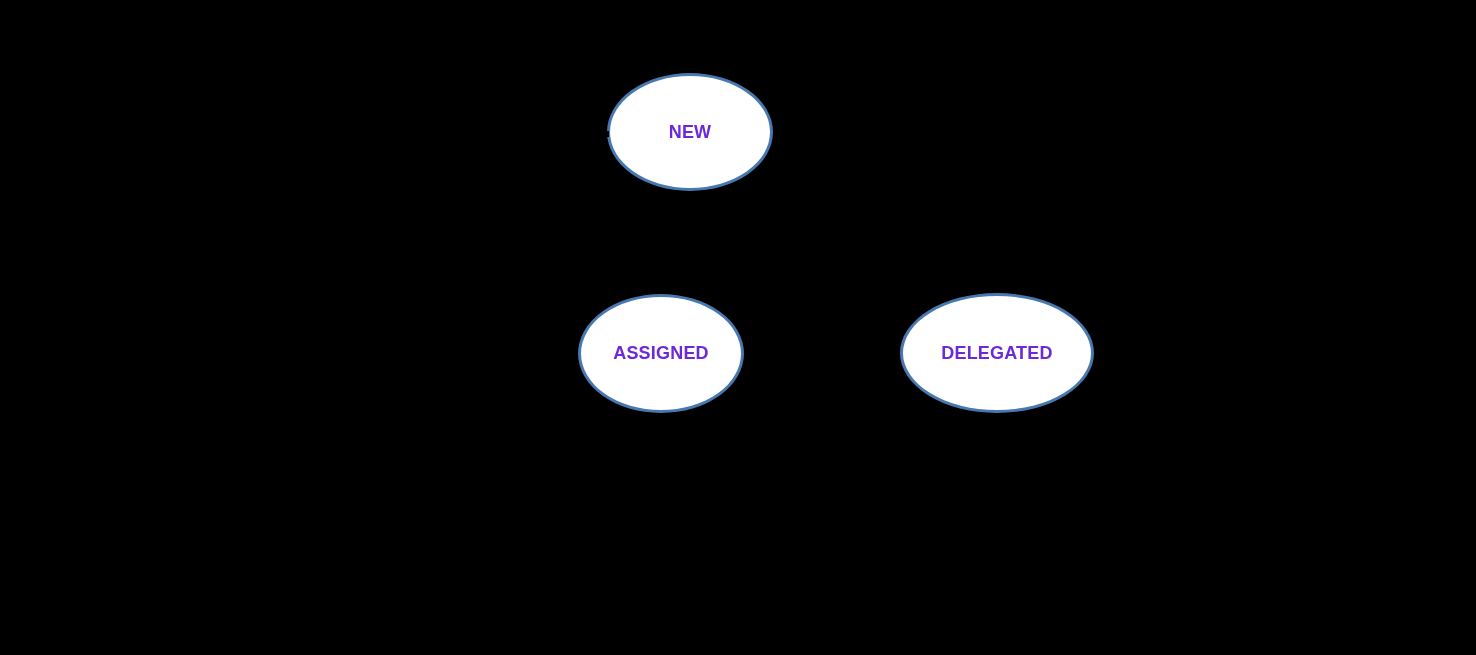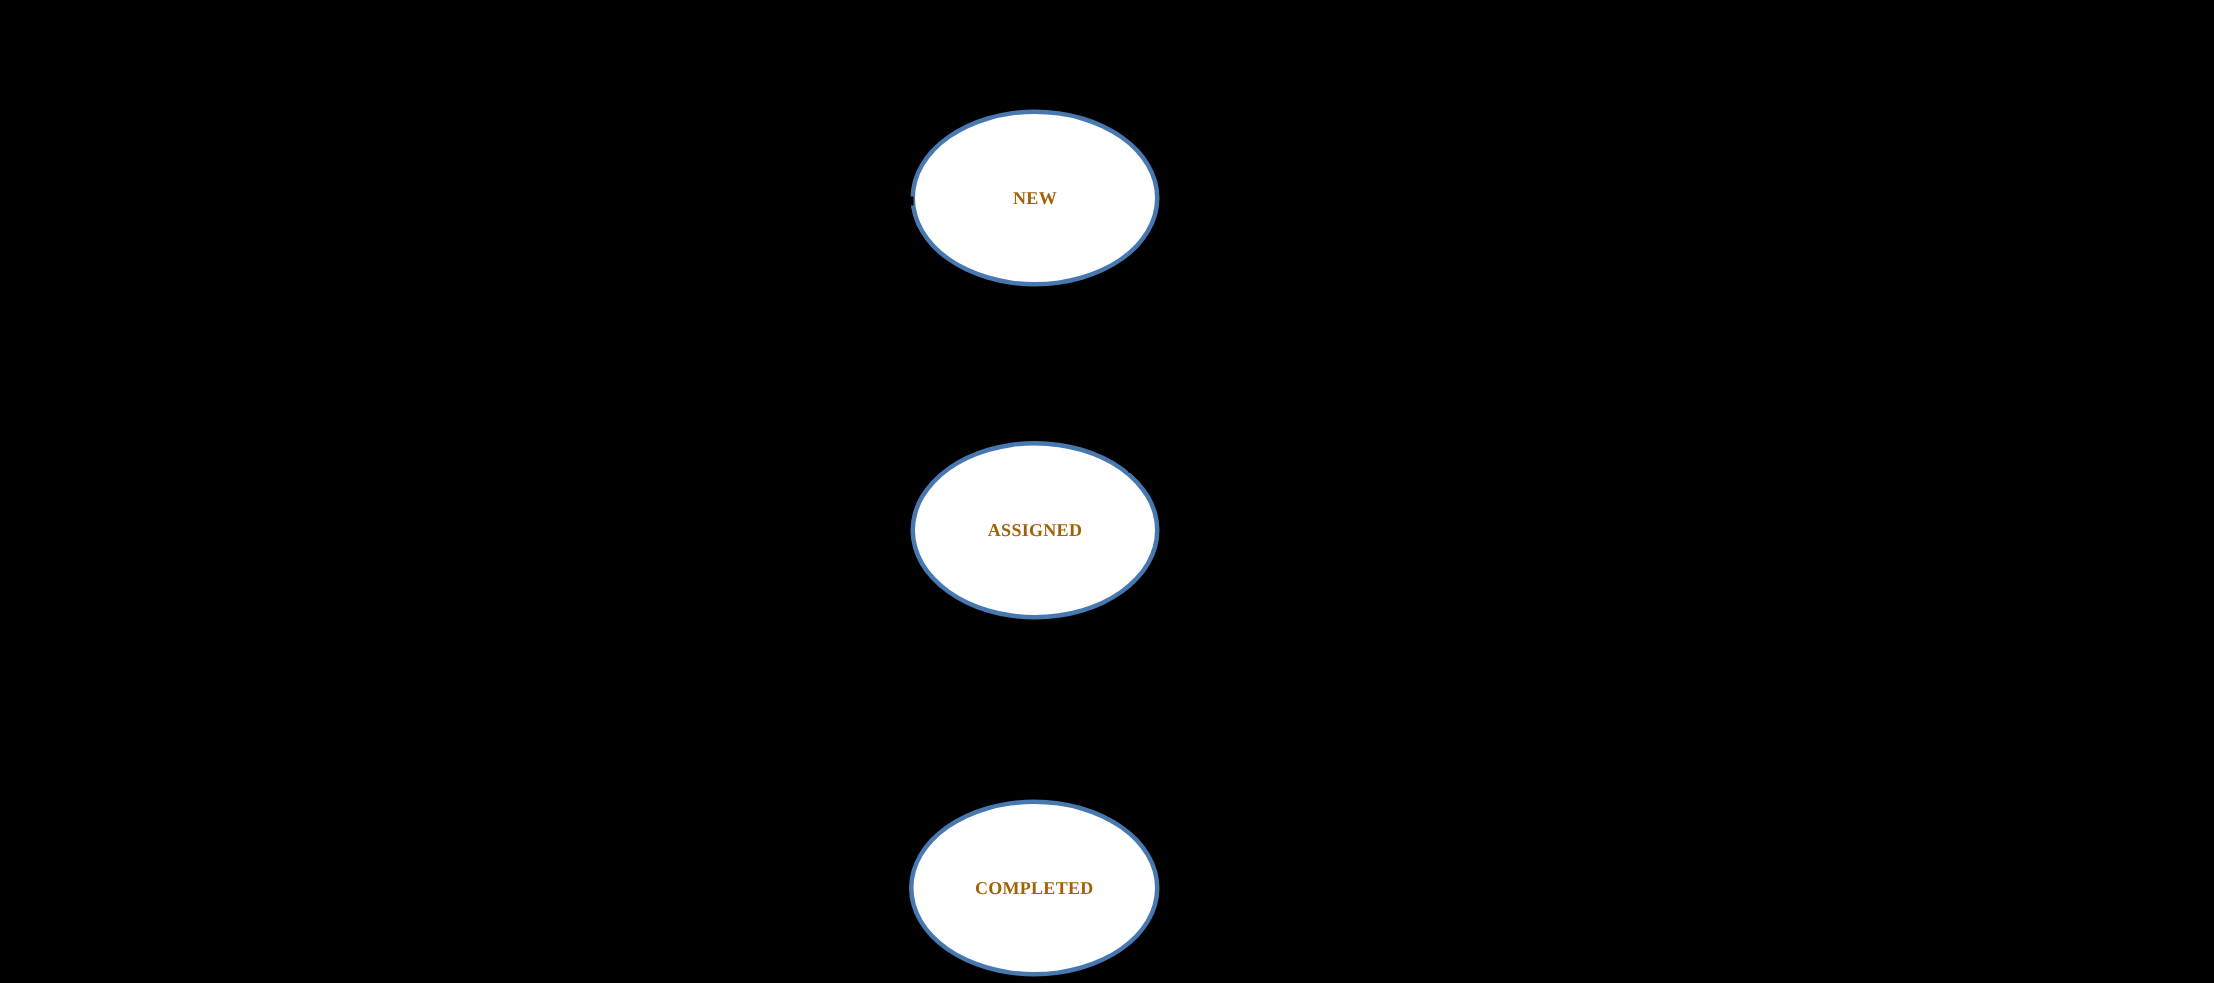"NEW" .node .label { color: #a16207 -> #6d28d9; font-family: Liberation Serif, serif -> none; font-size: 12px -> 18px }
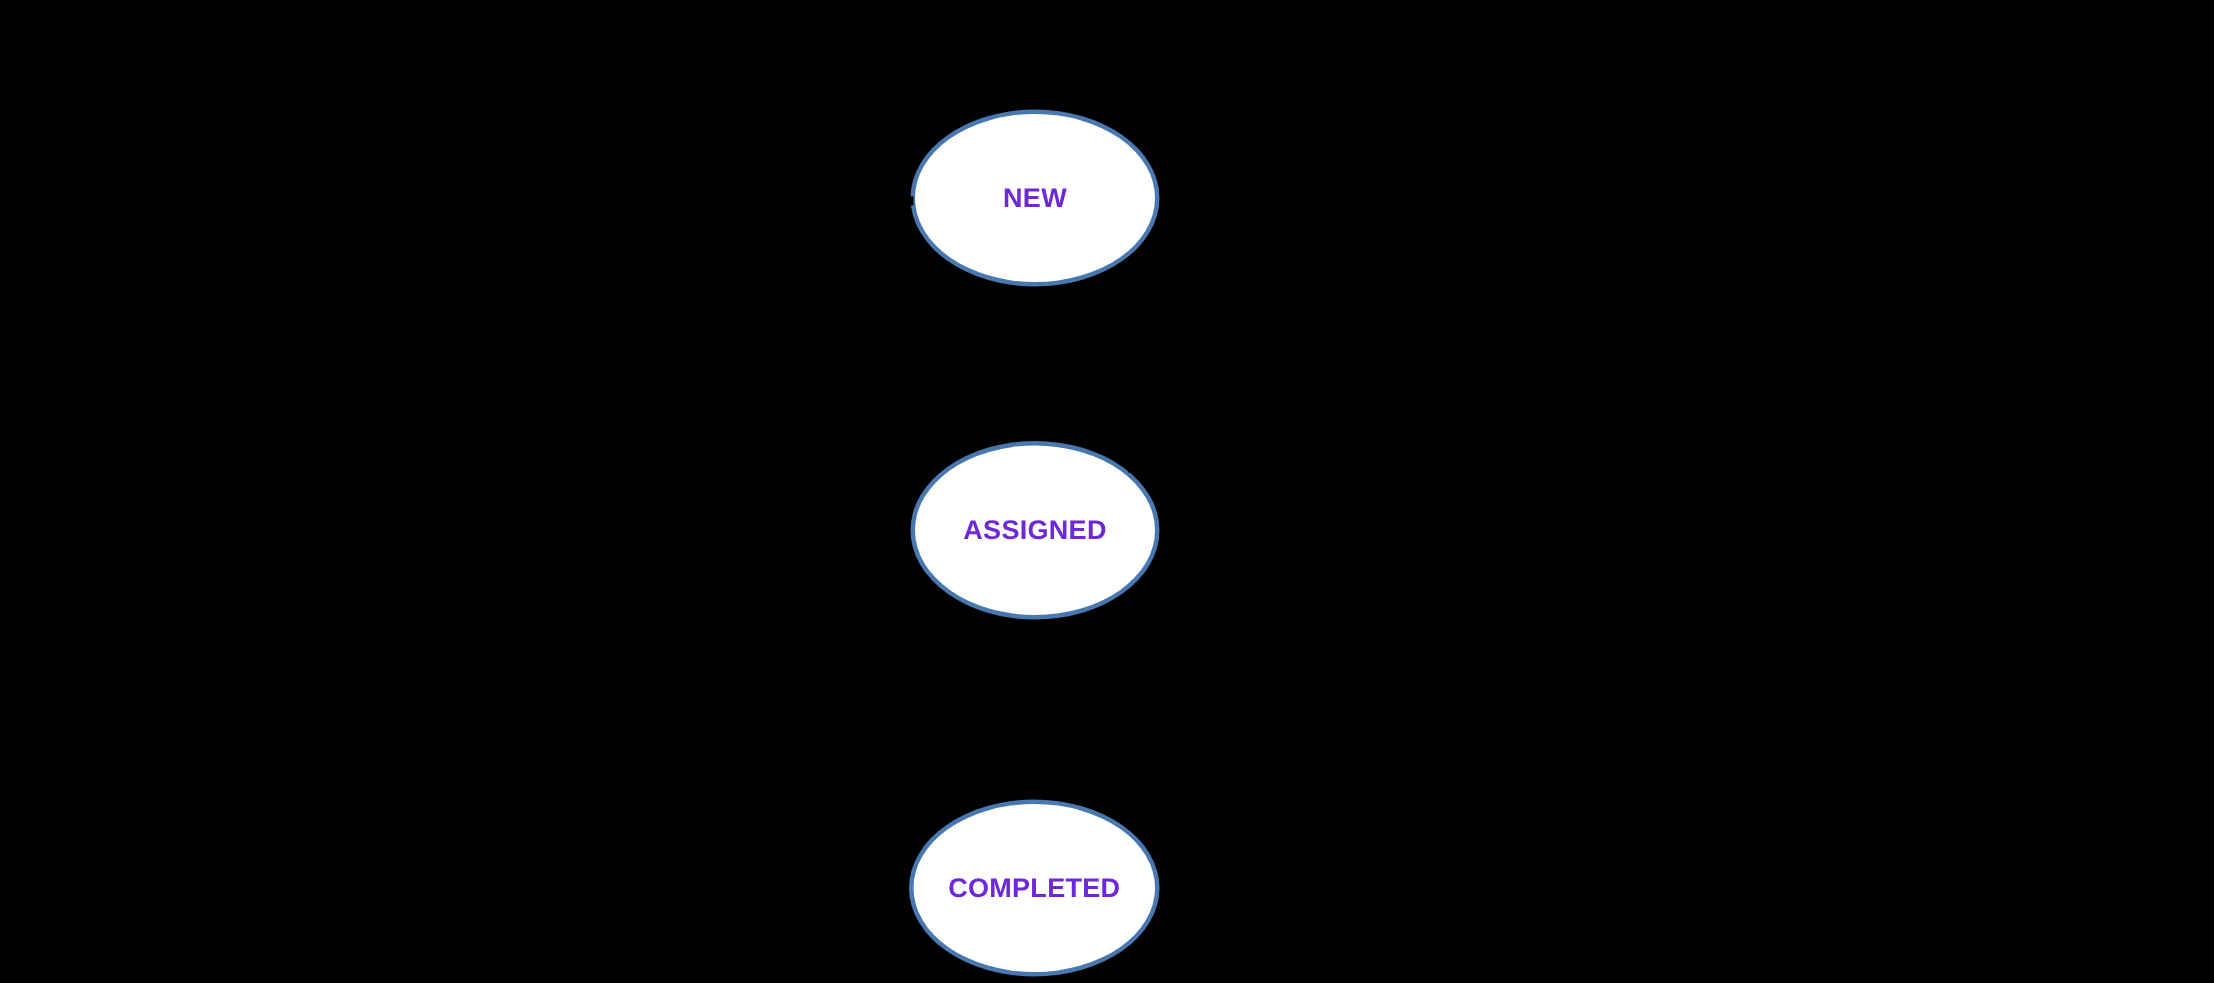"ASSIGNED" .node-assigned { left: 607px -> 578px }
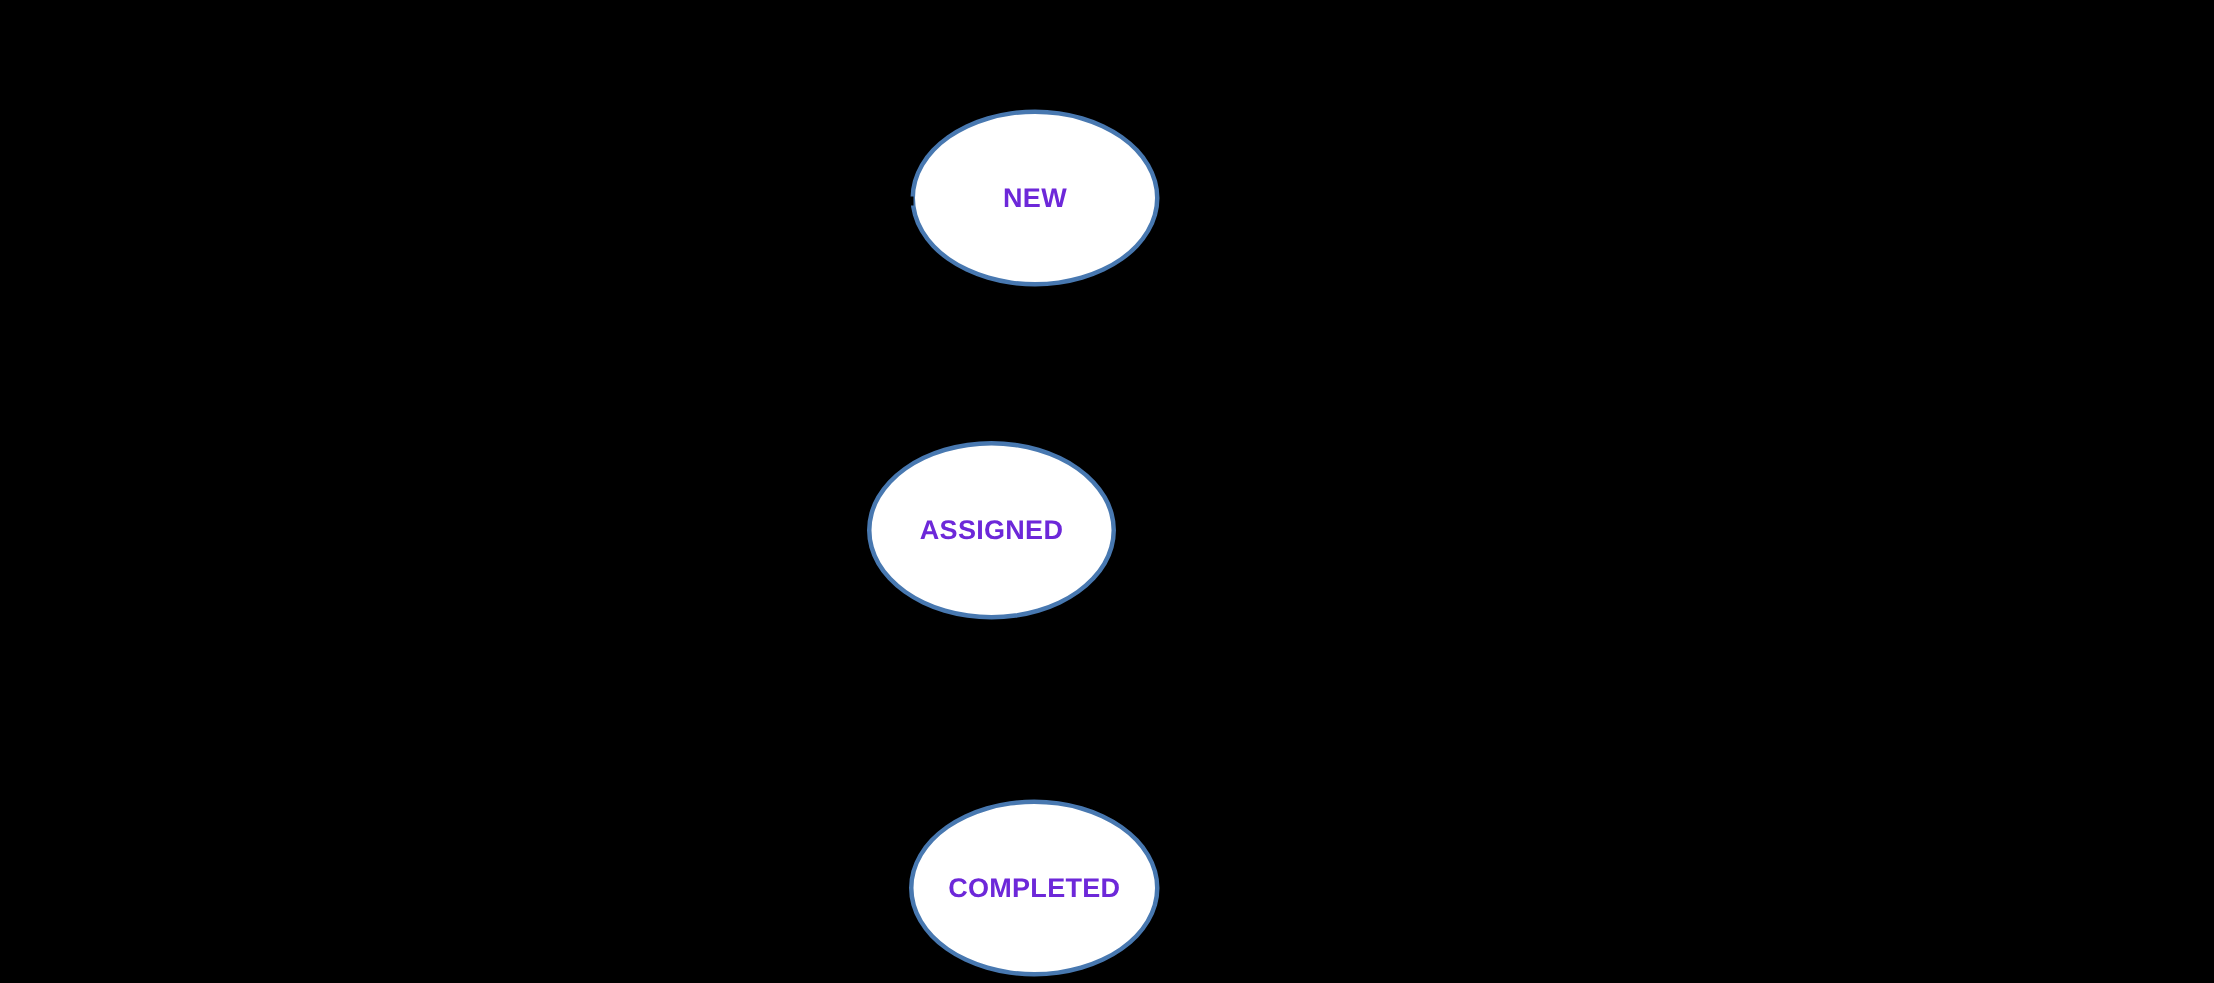"DELEGATED" div.node { html: none -> <div> <span>DELEGATED</span> </div> }
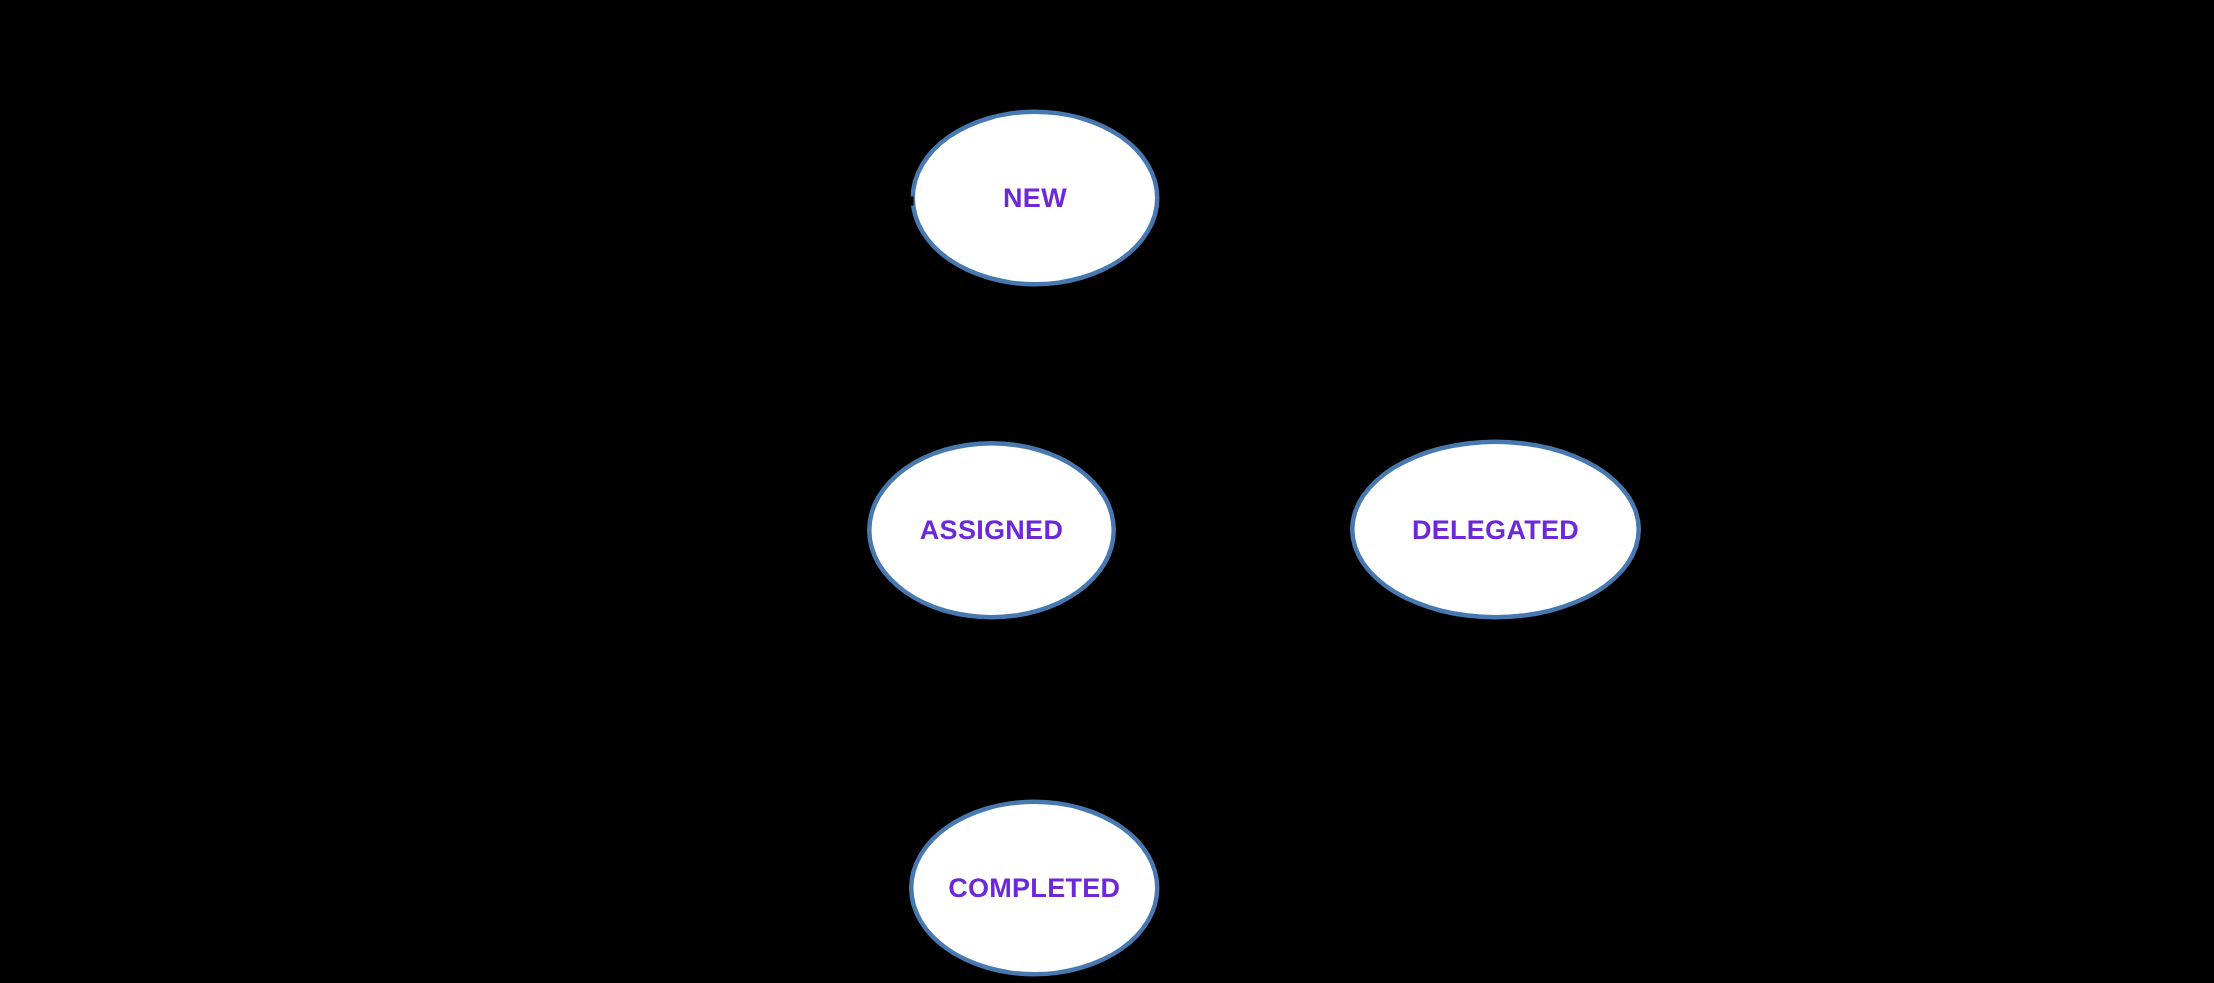"COMPLETED" div.node { html: <div> <span>COMPLETED</span> </div> -> none }
